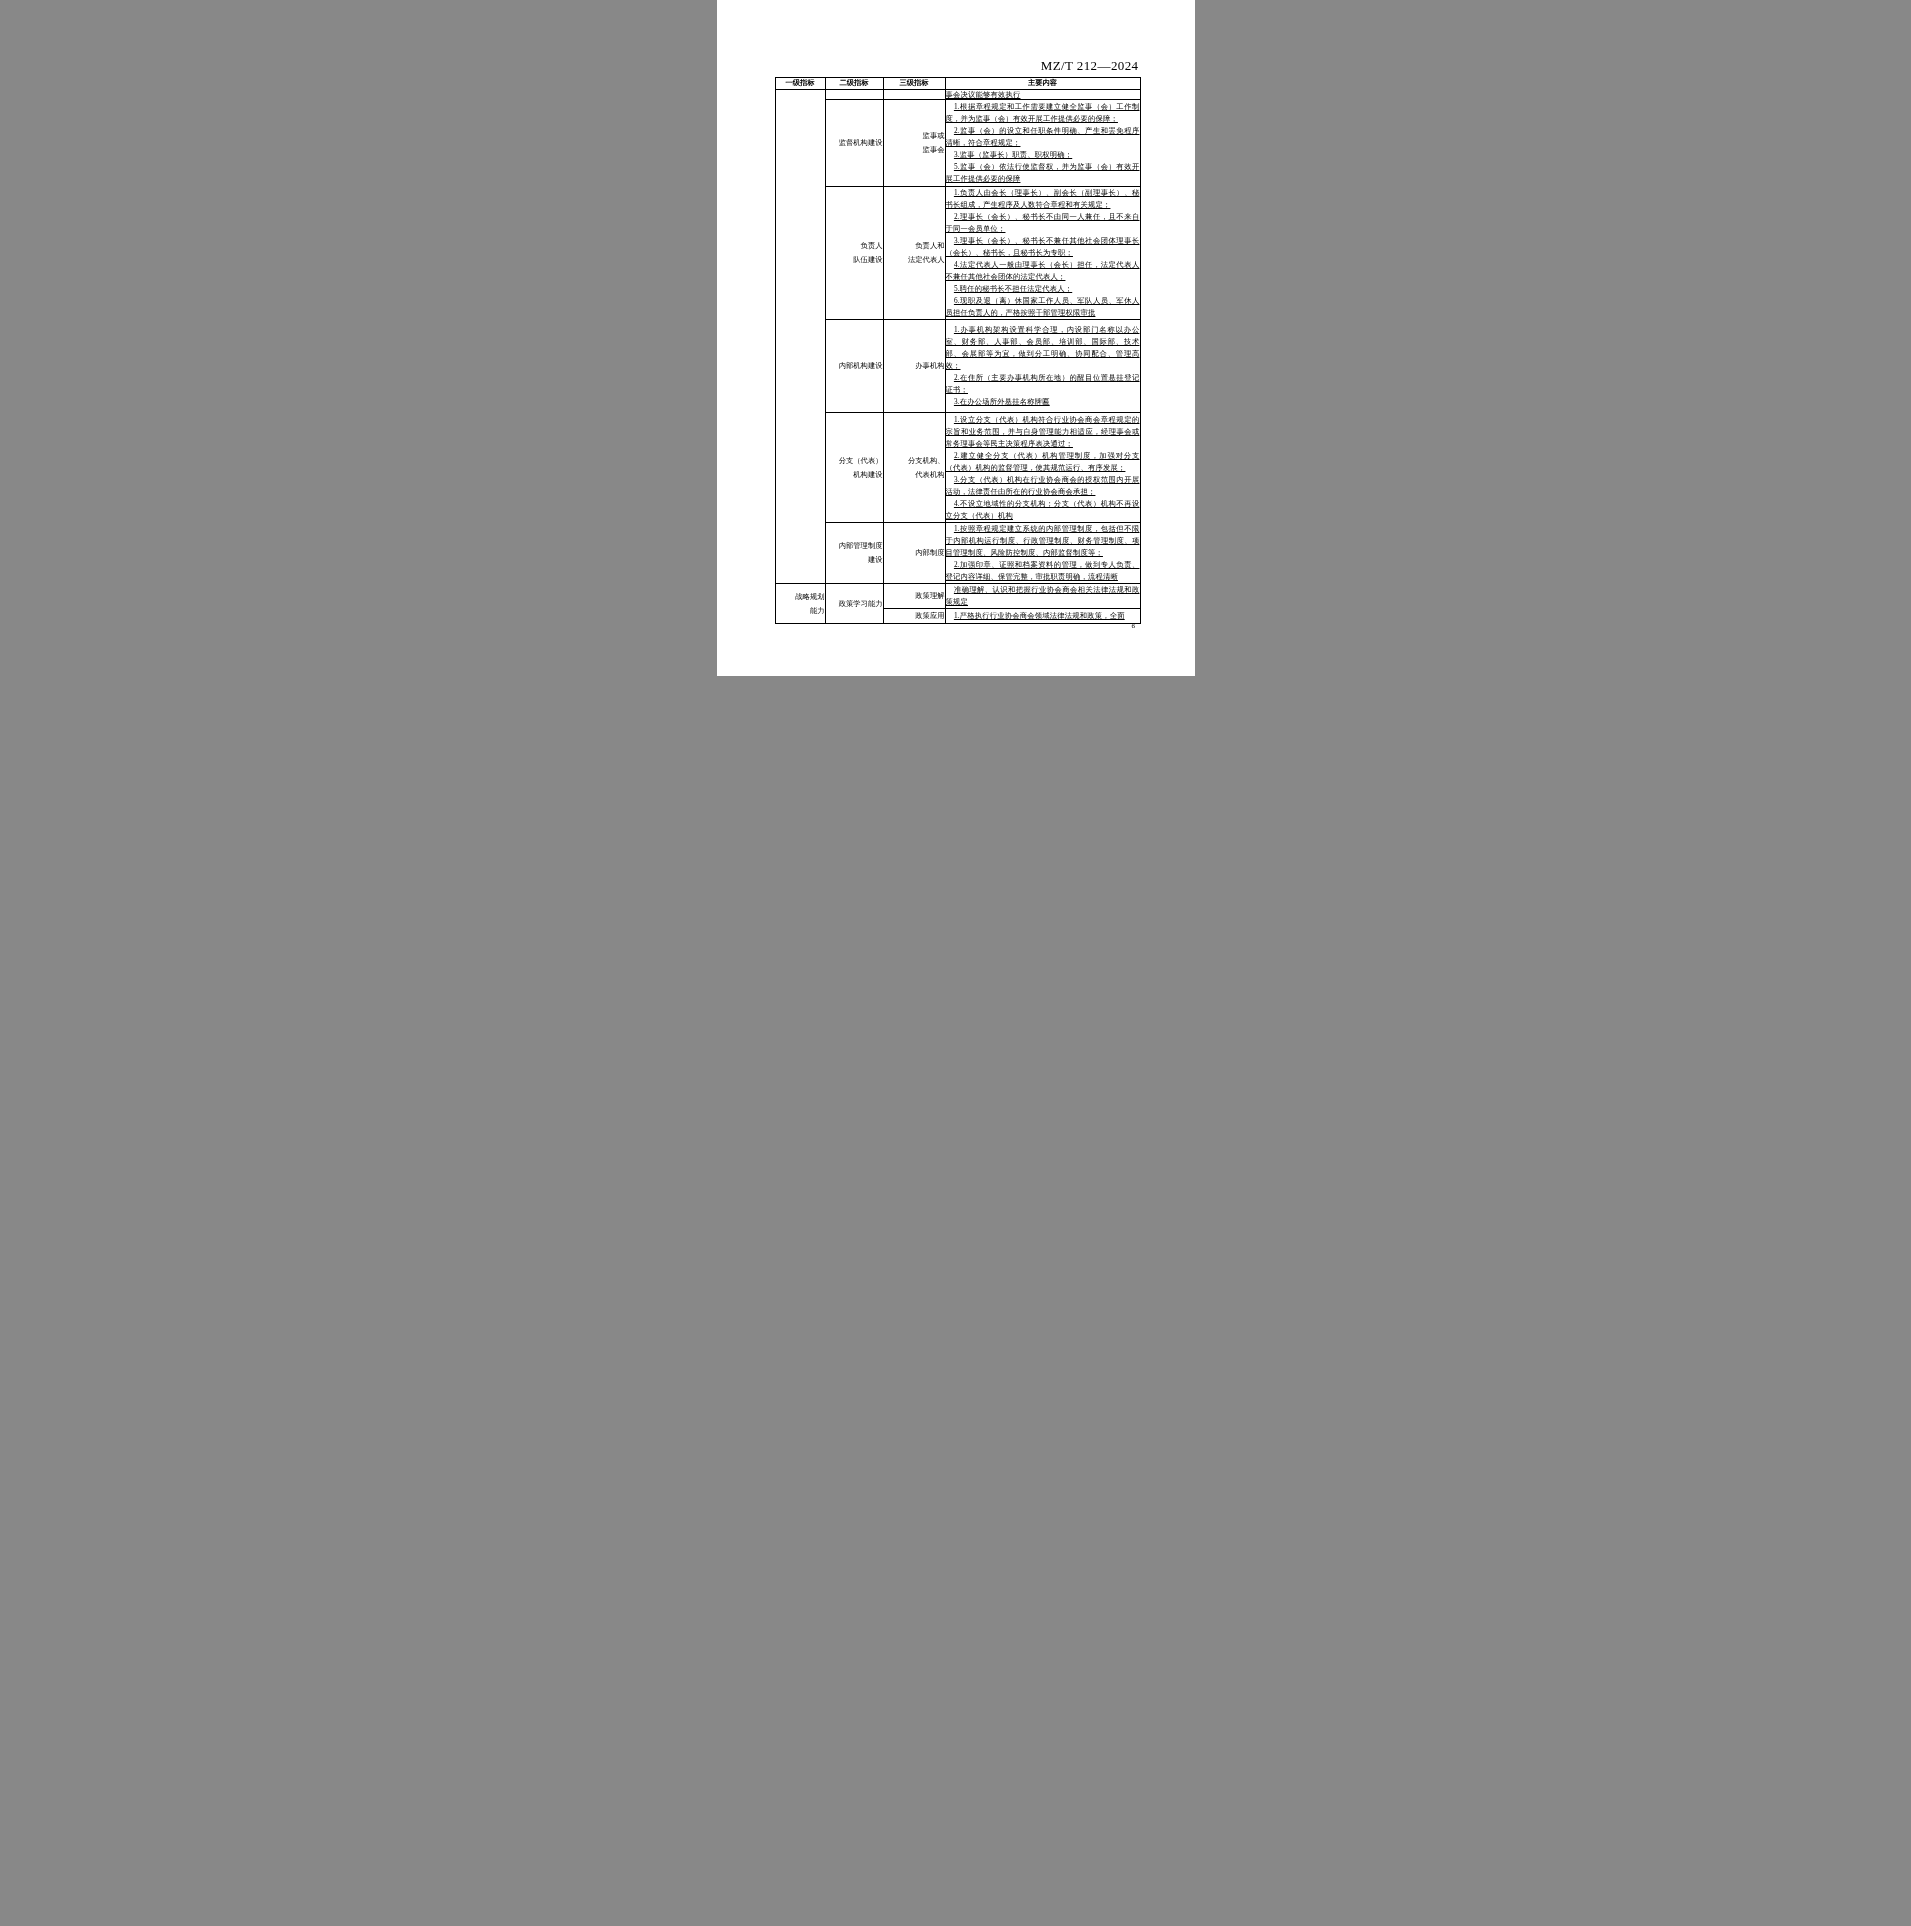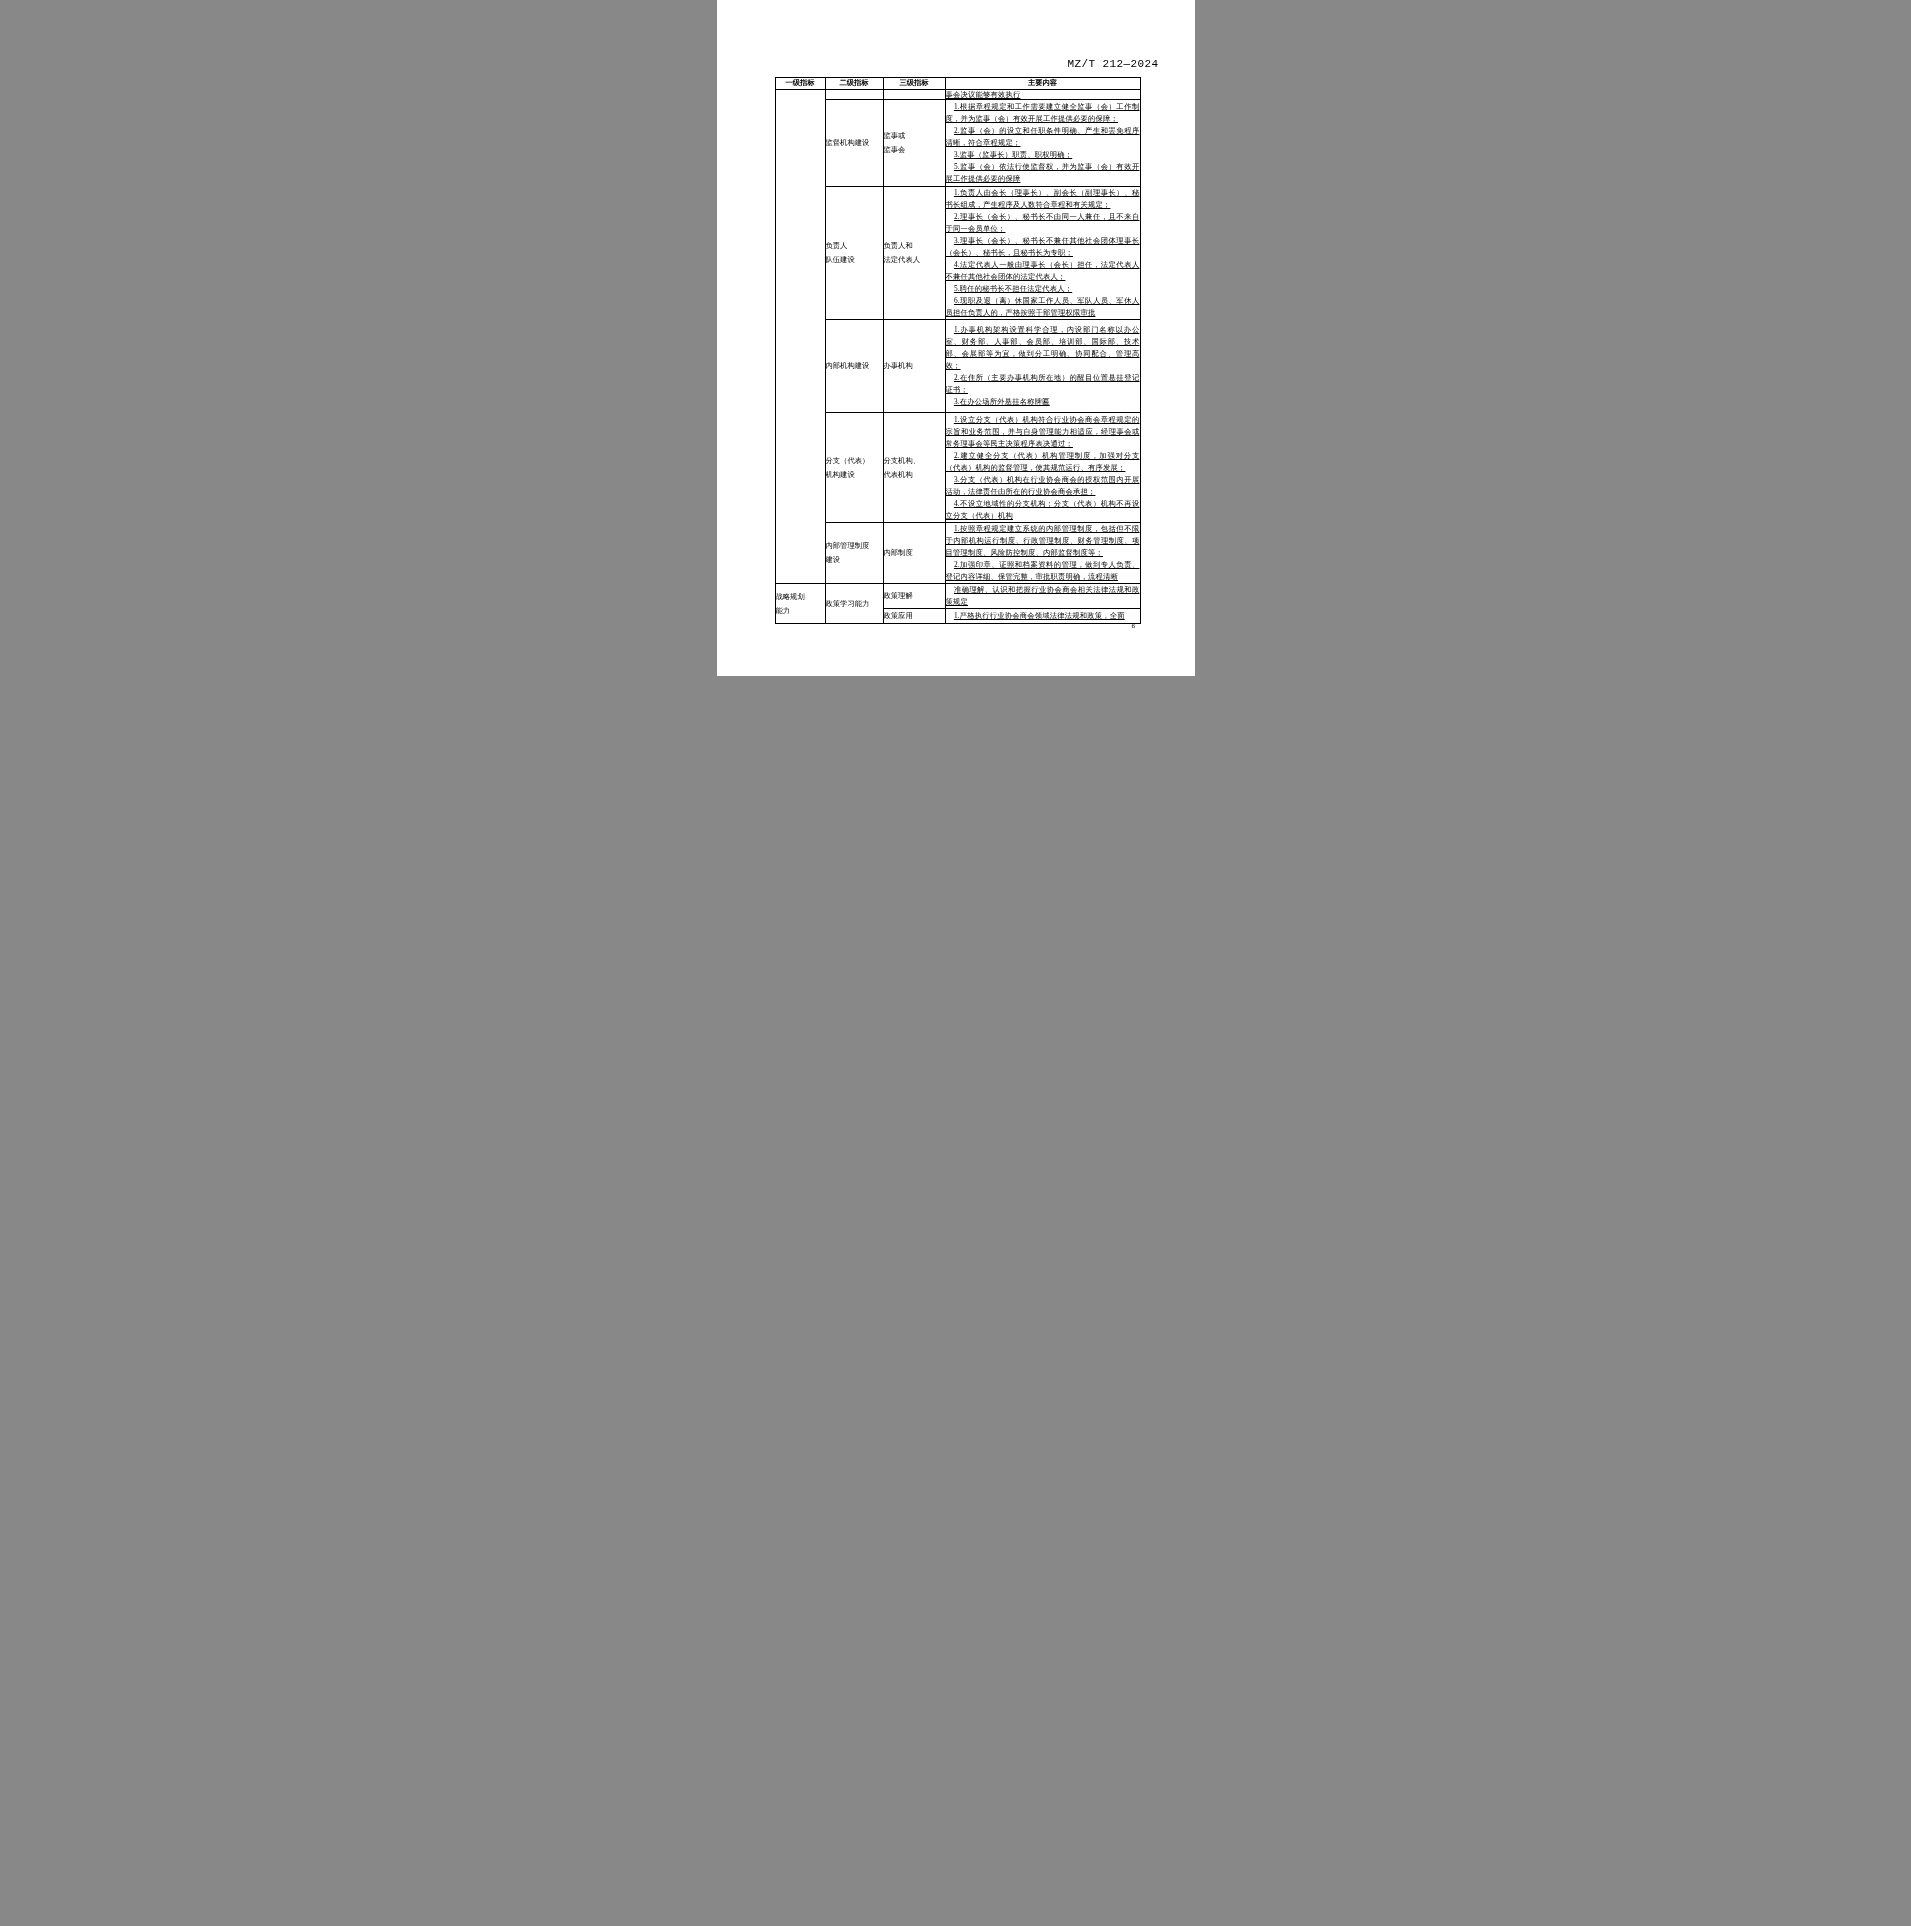"MZ/T 212—2024" .std-code { font-family: Liberation Mono, monospace -> Liberation Serif, serif; font-size: 11px -> 13px; right: 36px -> 56px }
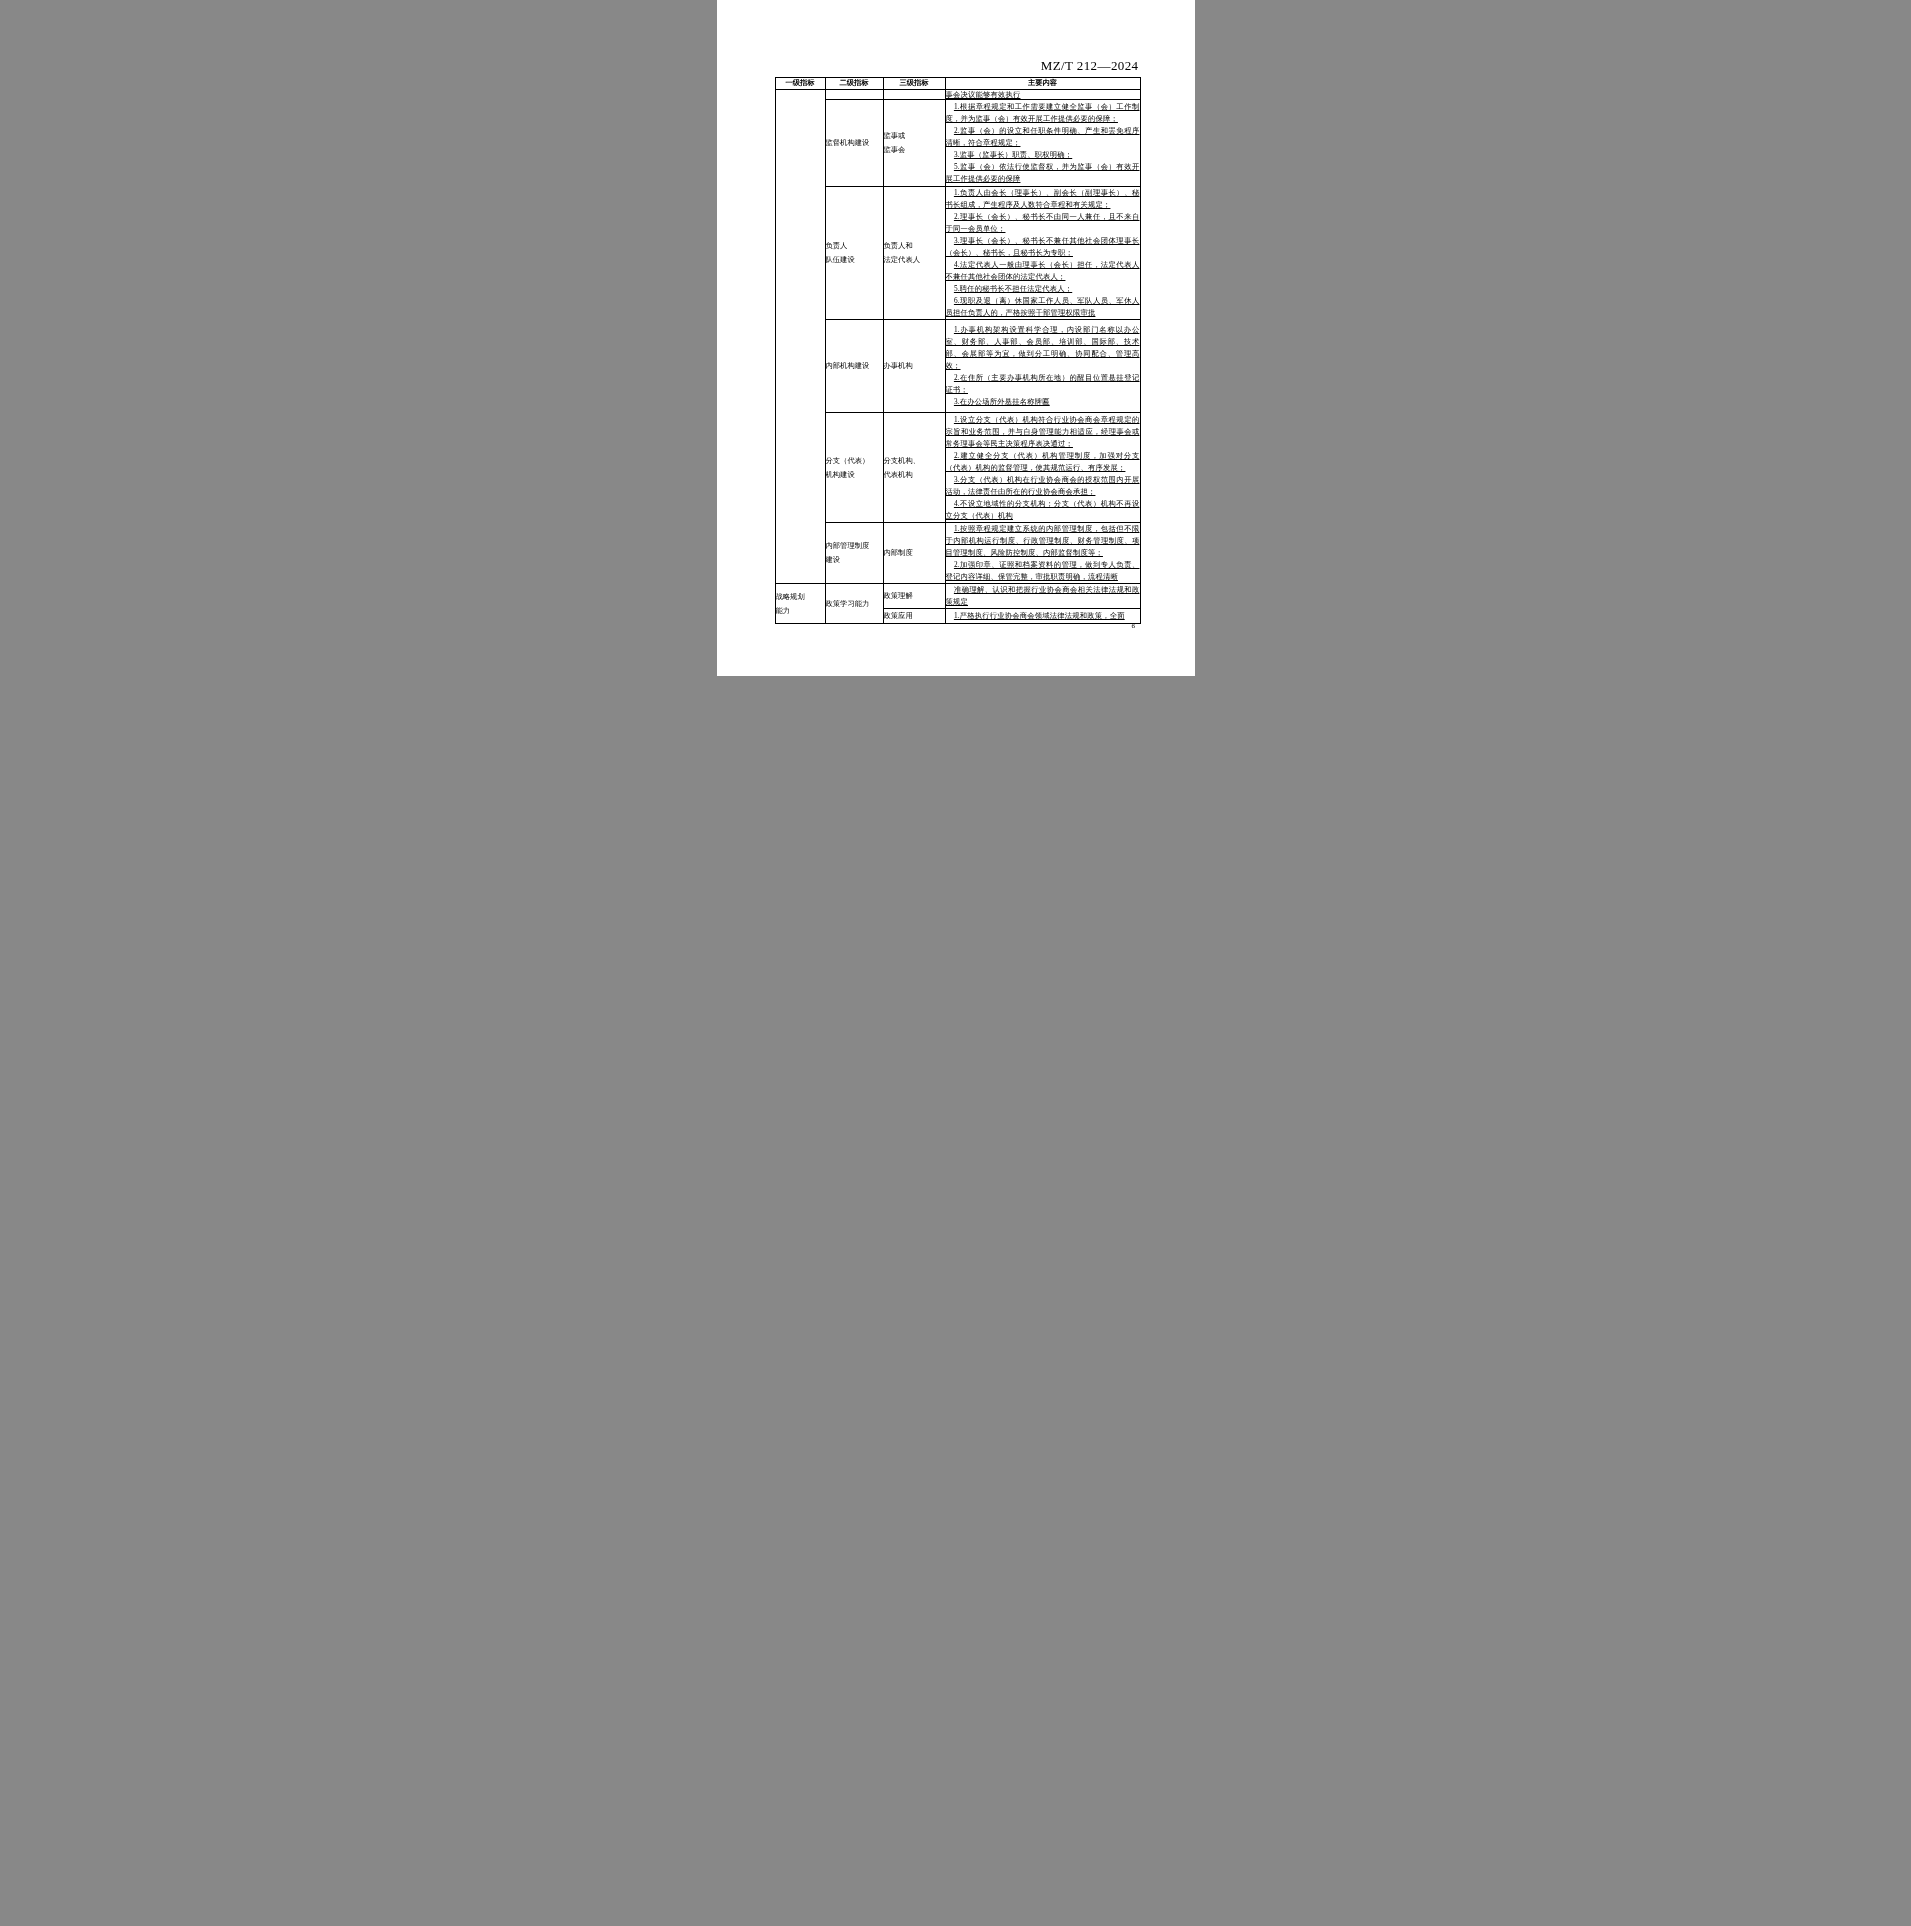"监事或" td.lbl { text-align: left -> right }
